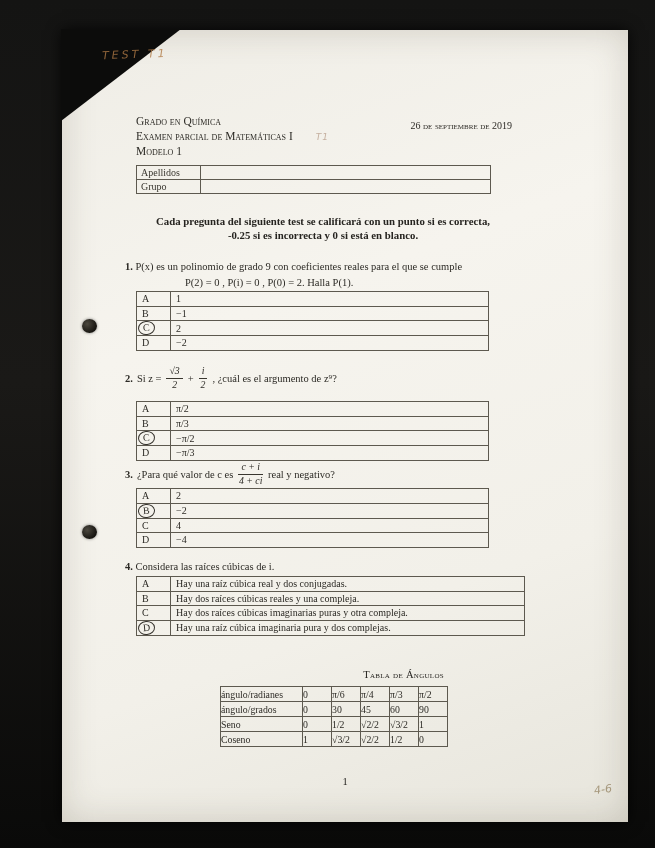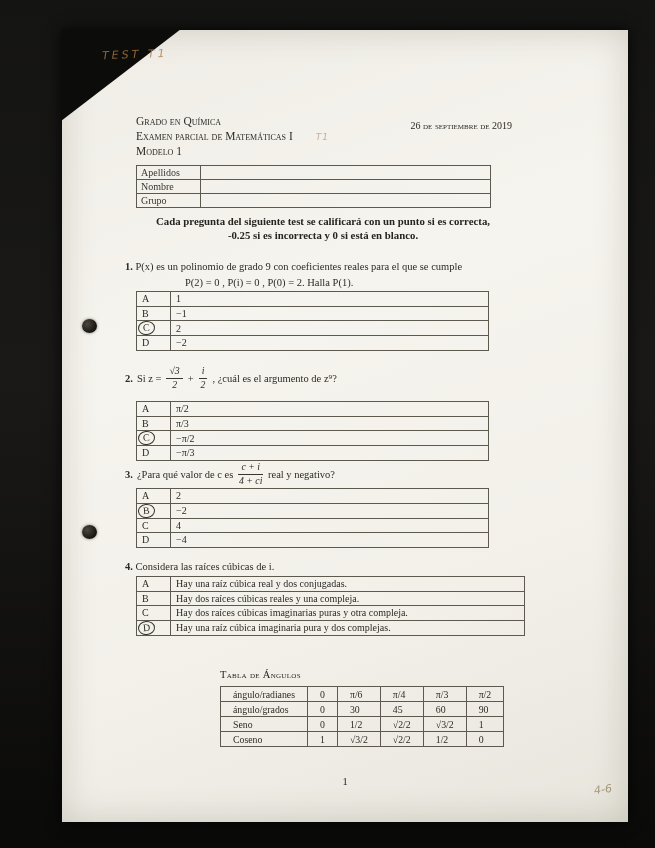"Nombre" tr { html: <tr> <td>Nombre</td> <td></td> </tr> -> none }
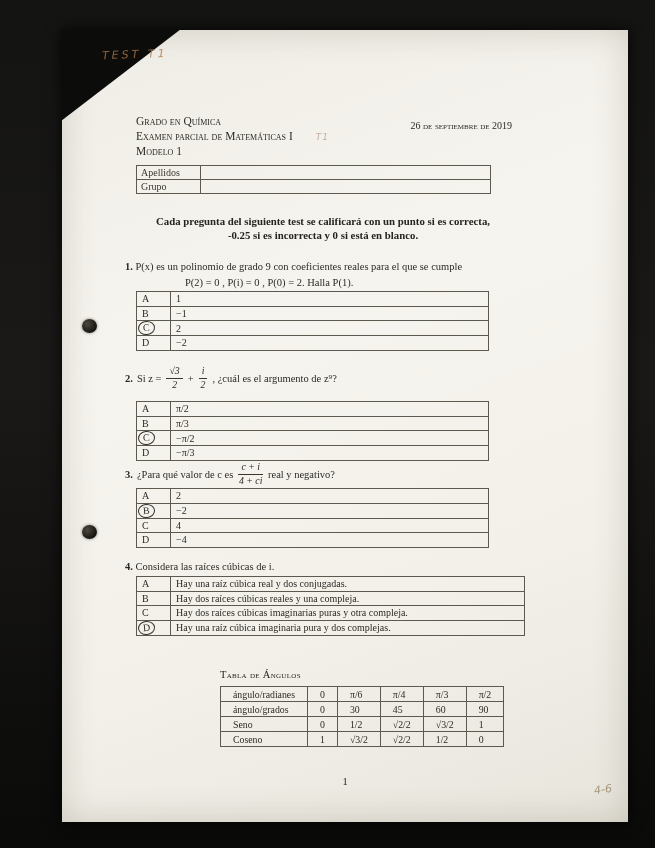"Tabla de Ángulos" .angle-title { text-align: left -> right }
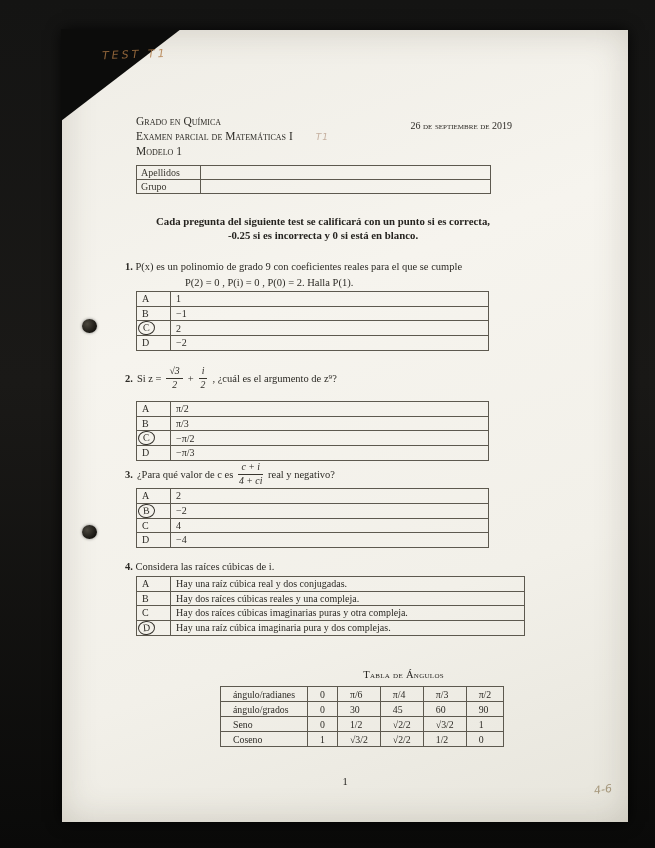"ángulo/radianes" .angle-table td { padding: 0 12px -> 0 0 }
